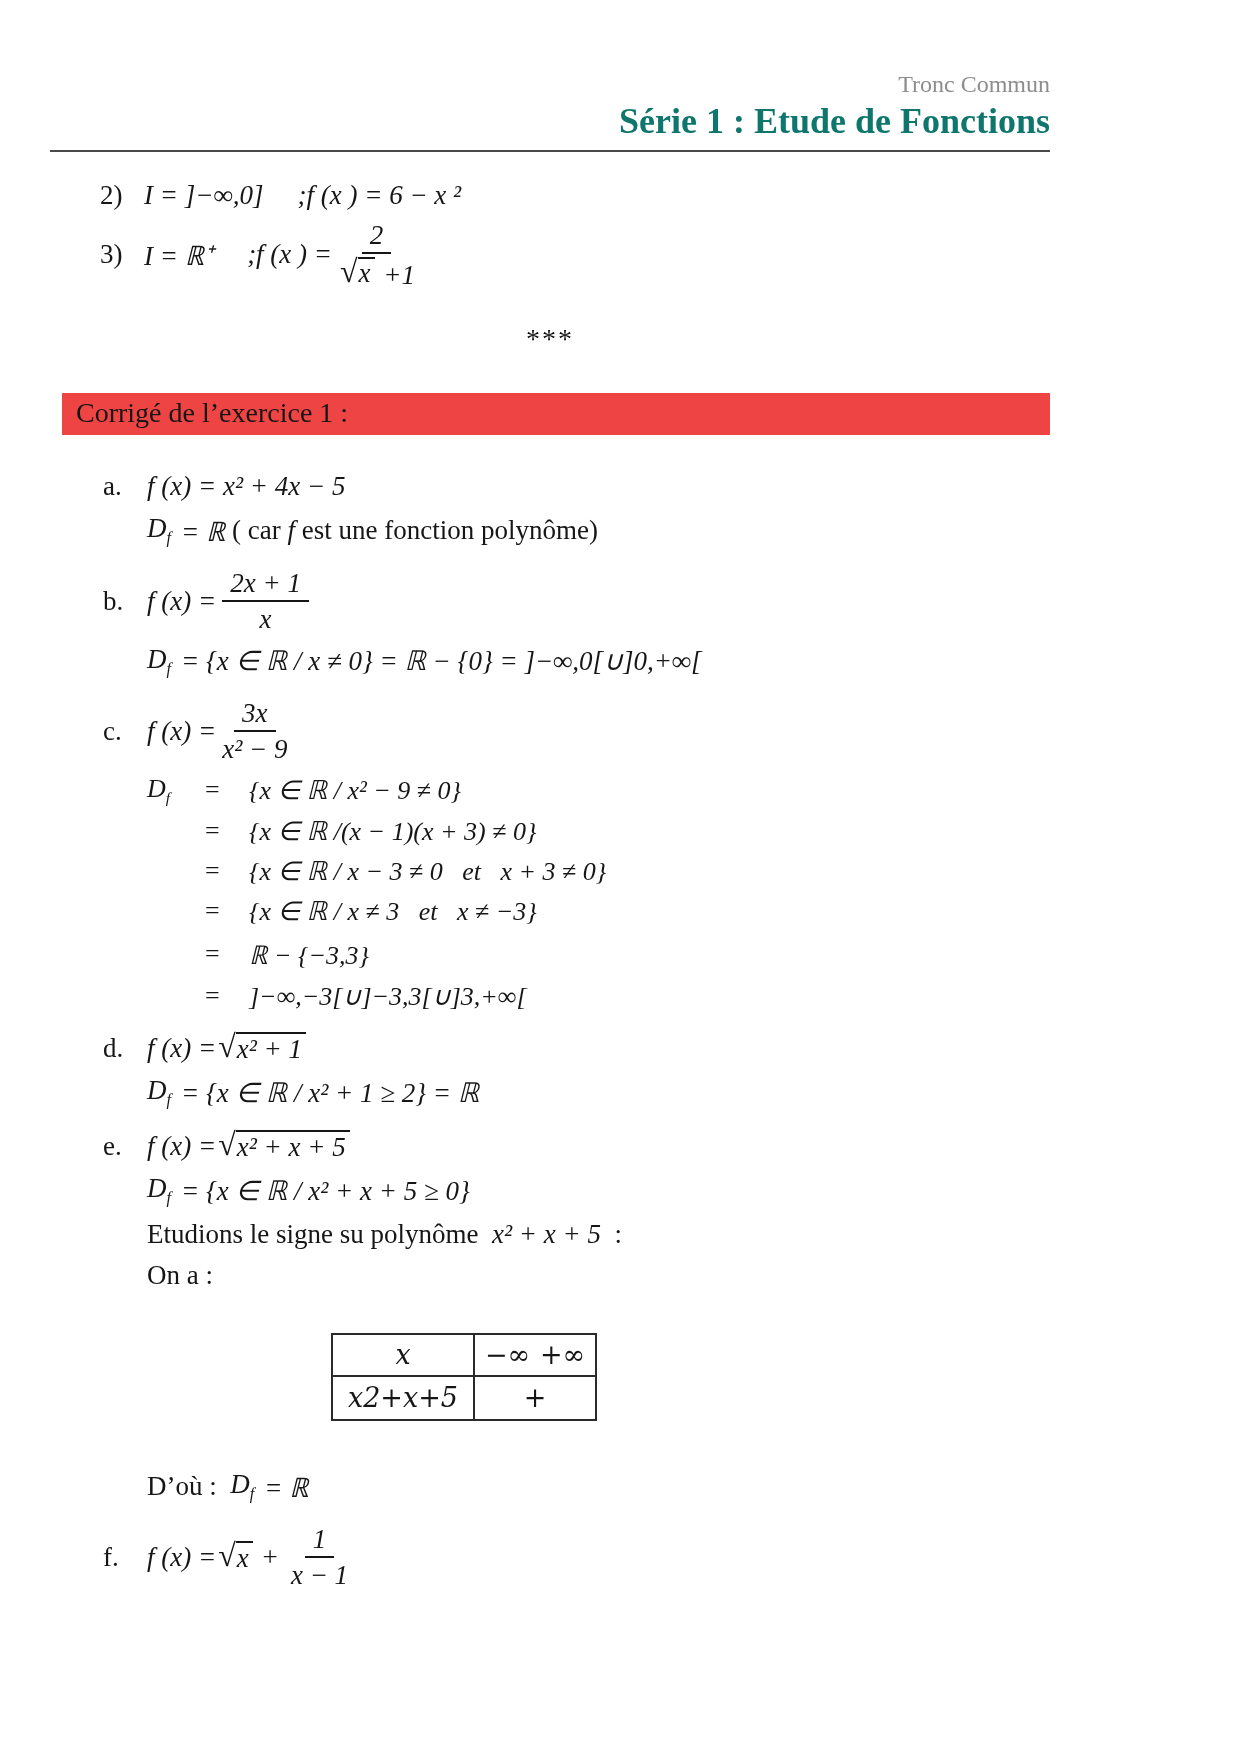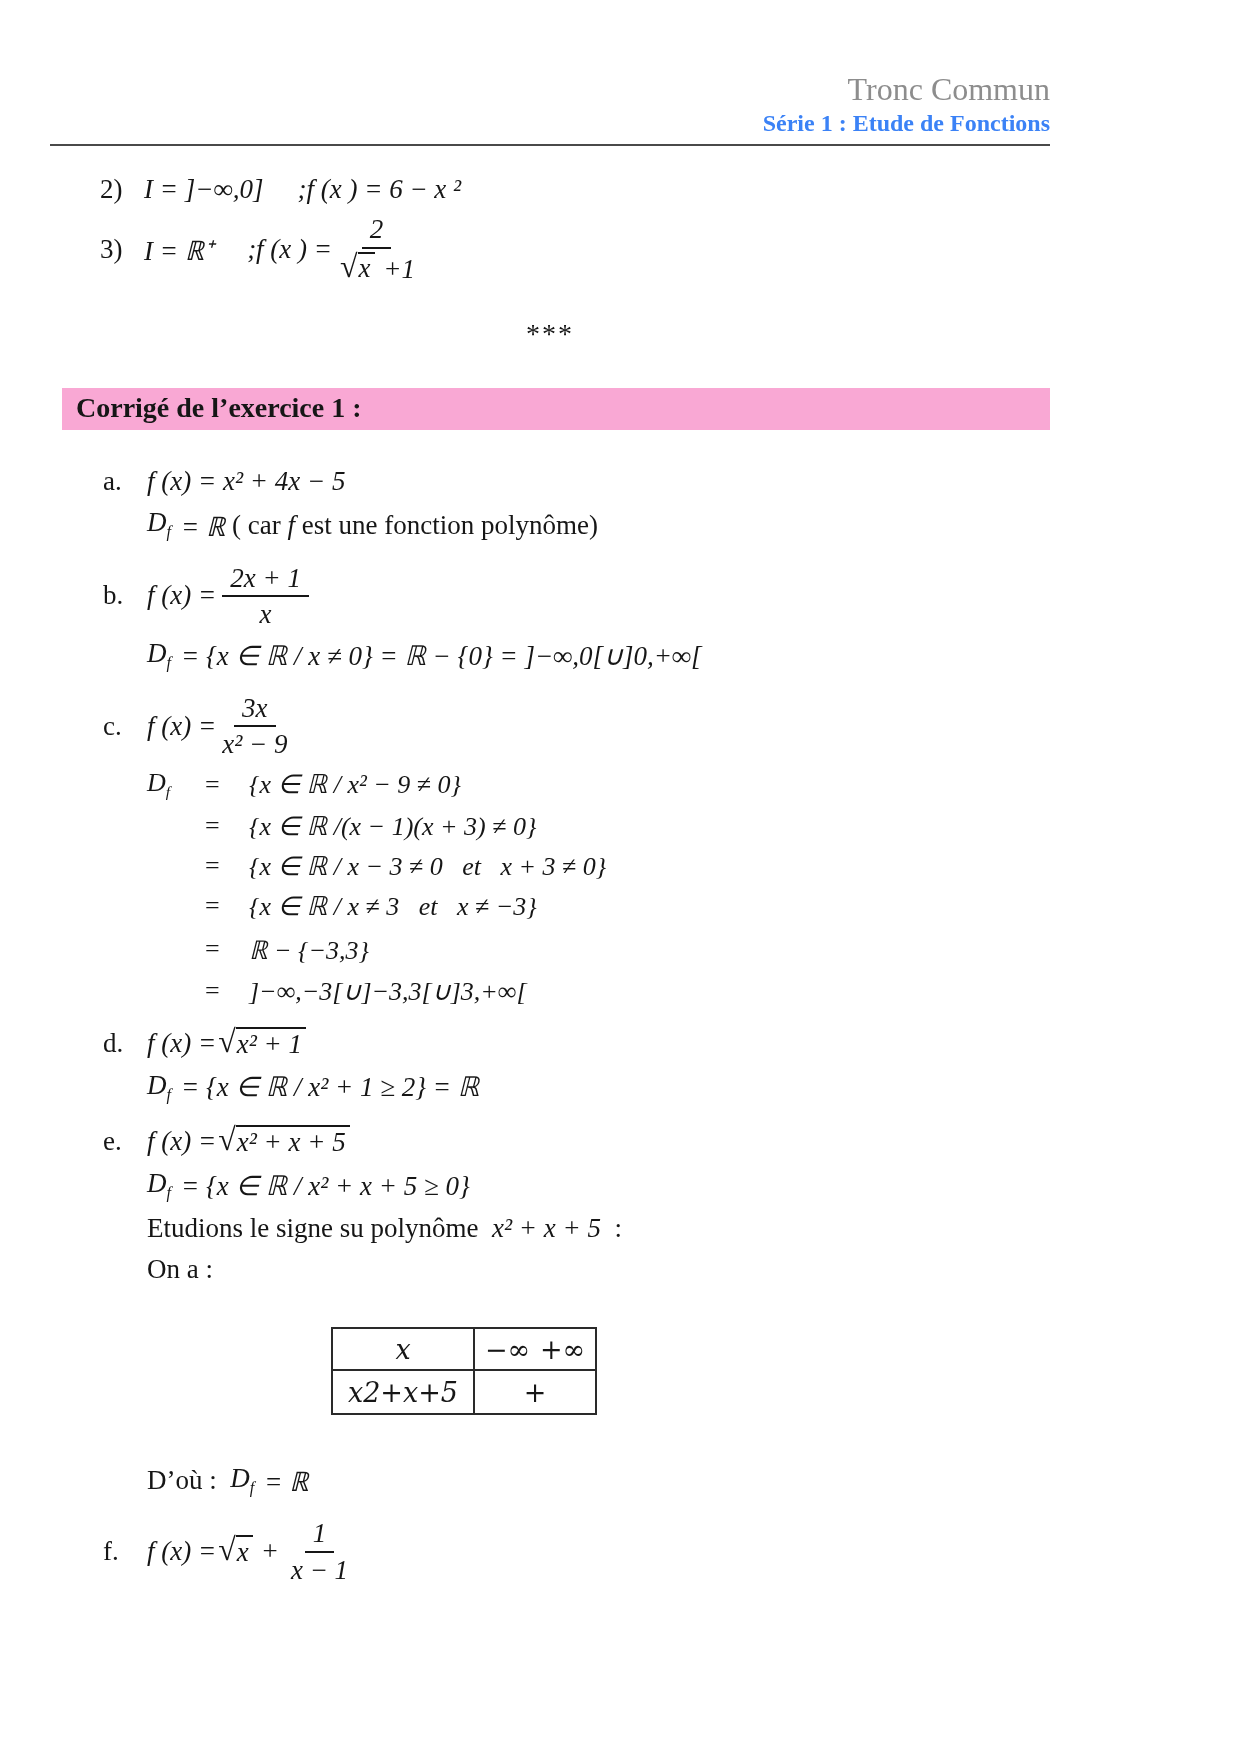"Tronc Commun" .hdr-course { font-size: 32px -> 24px }
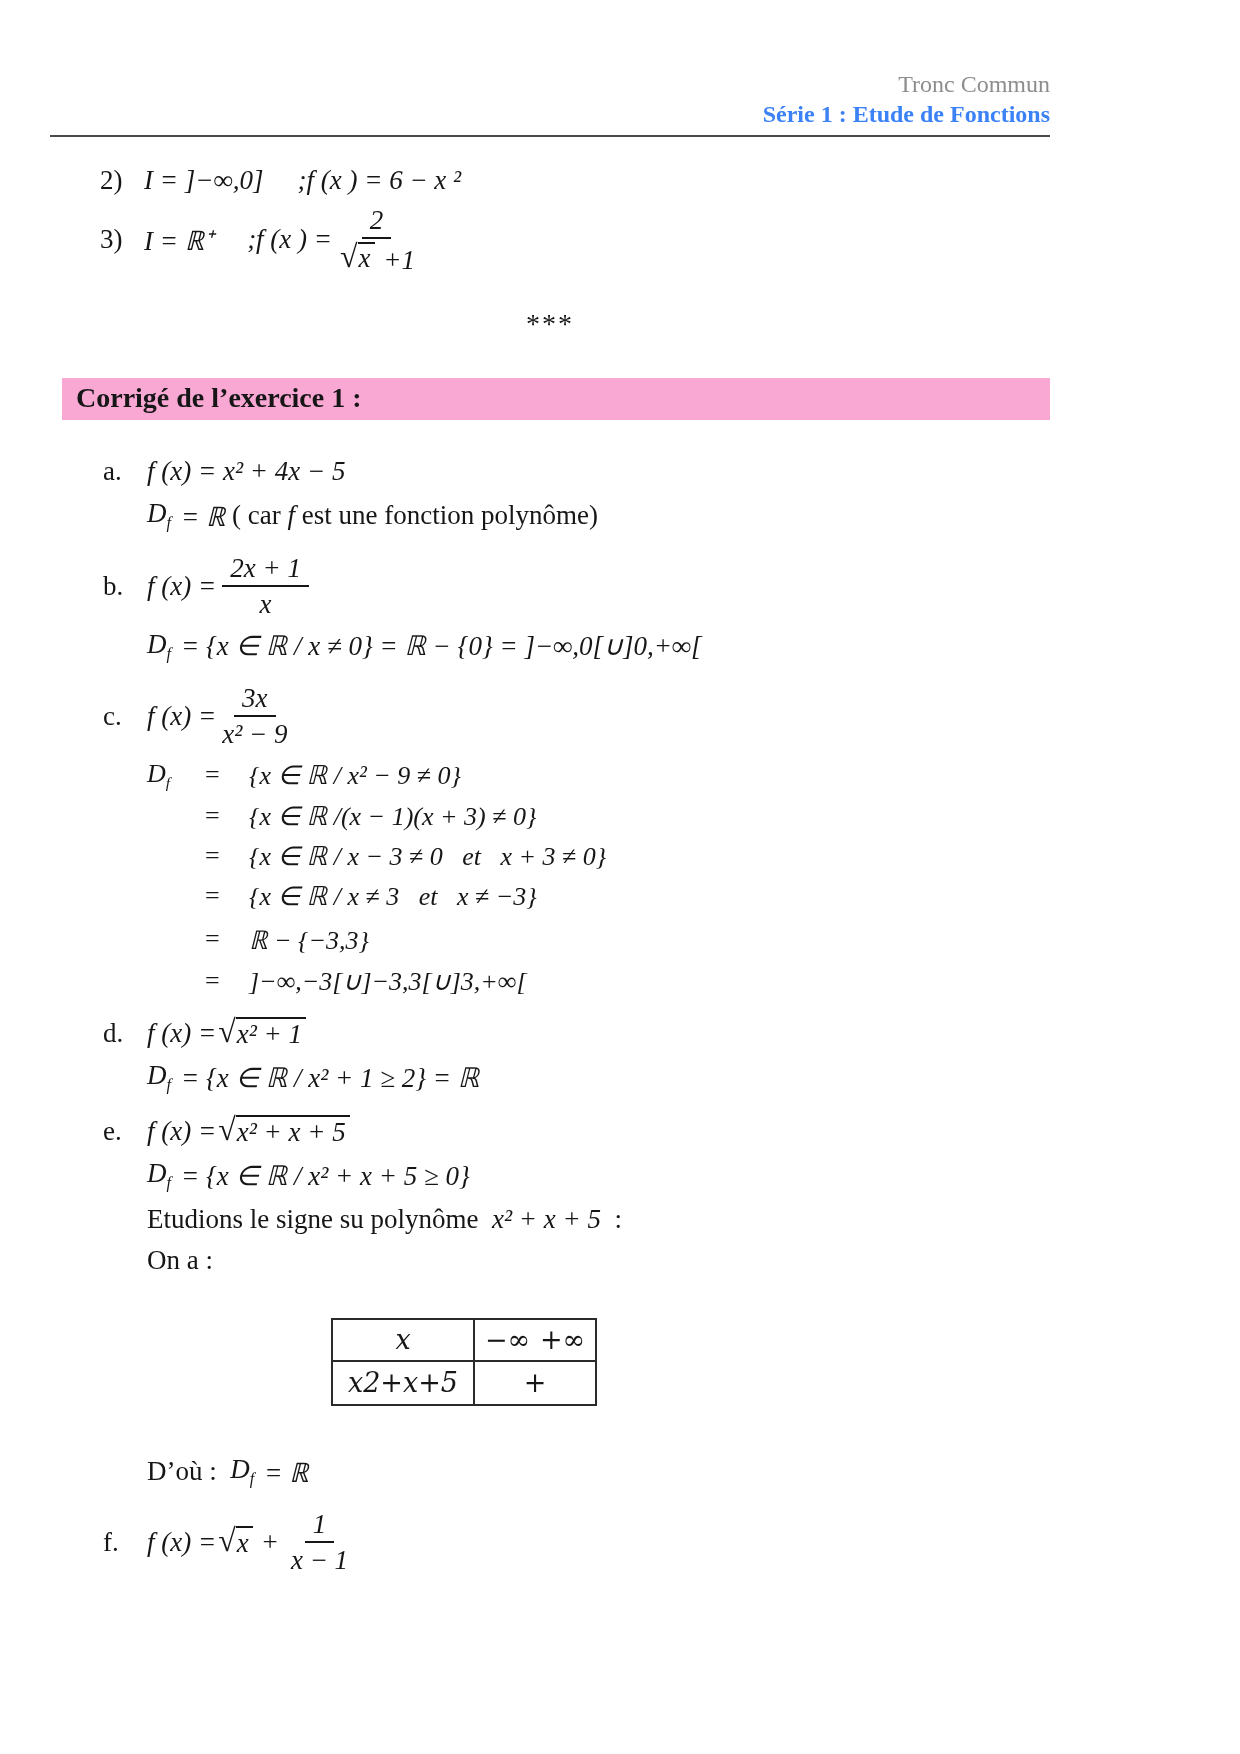"Série 1 : Etude de" .hdr-title { color: #3b82f6 -> #0f766e; font-size: 24px -> 36px }
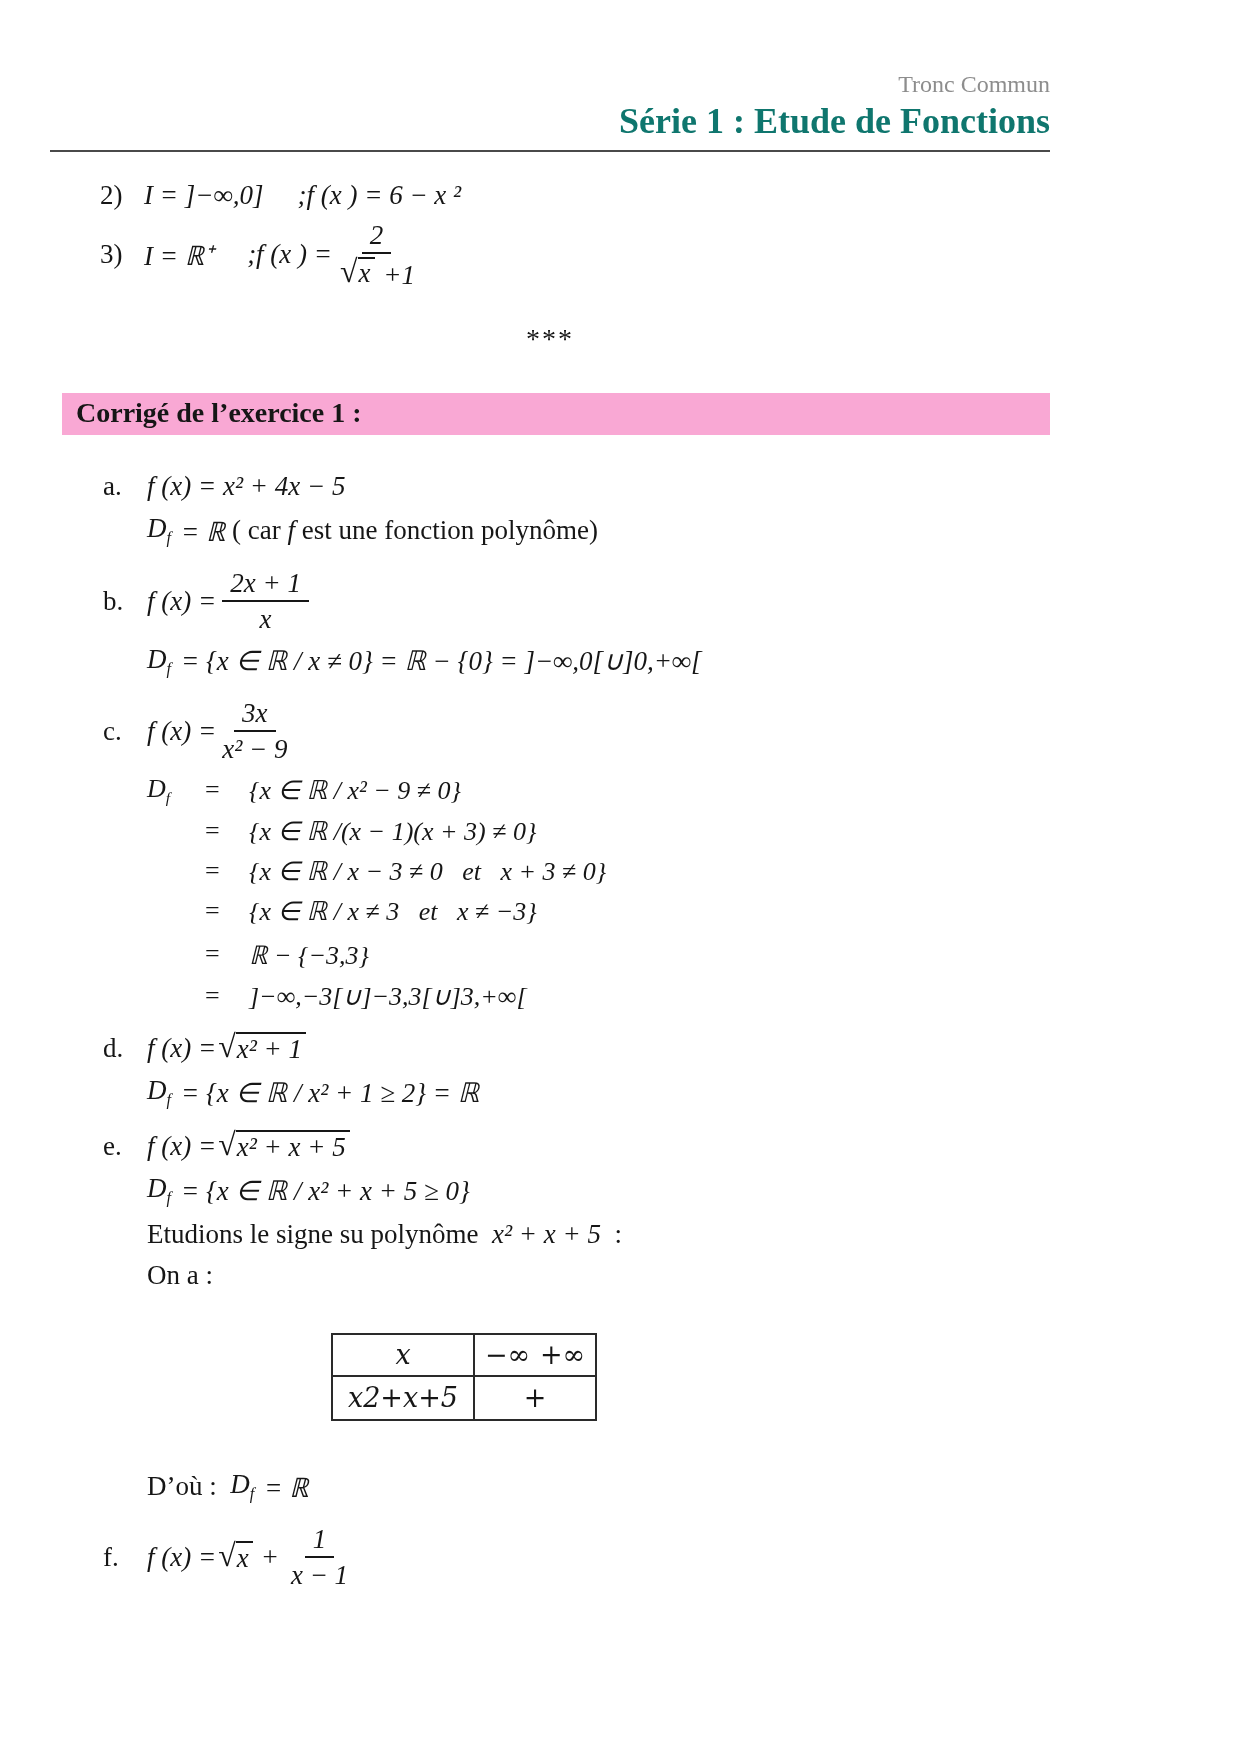"Corrigé de l’exercice 1 :" .section-title { background: #f9a8d4 -> #ef4444; font-weight: bold -> normal }
